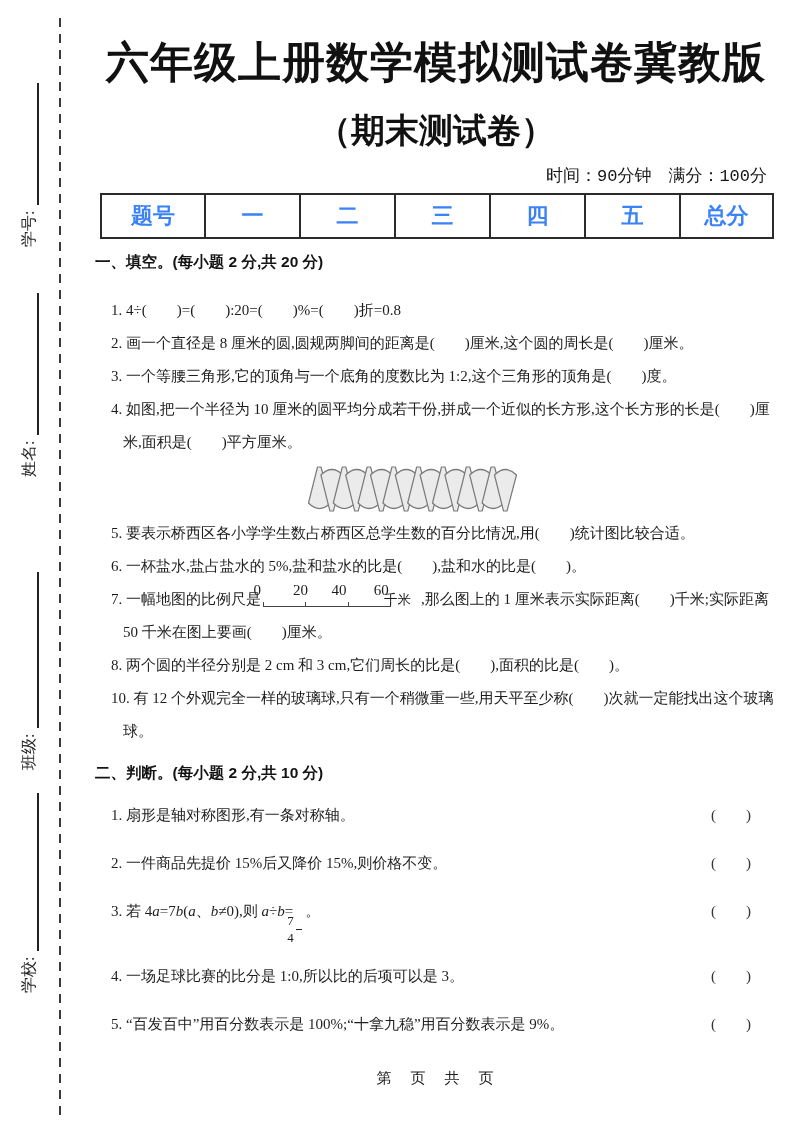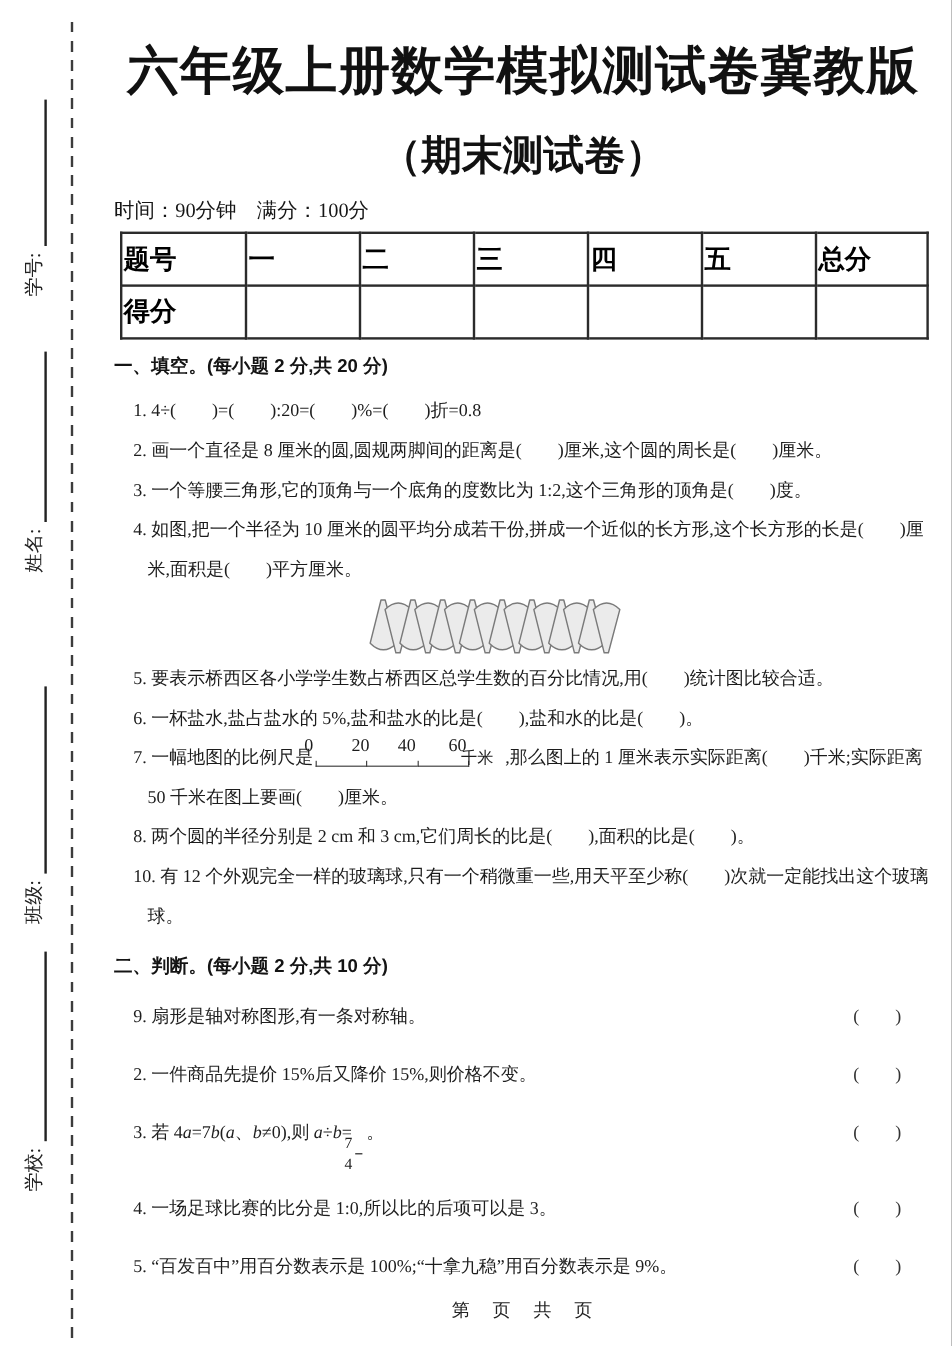"六年级上册数学模拟测试卷冀教版" .title { font-family: Liberation Mono, monospace -> Liberation Sans, sans-serif }
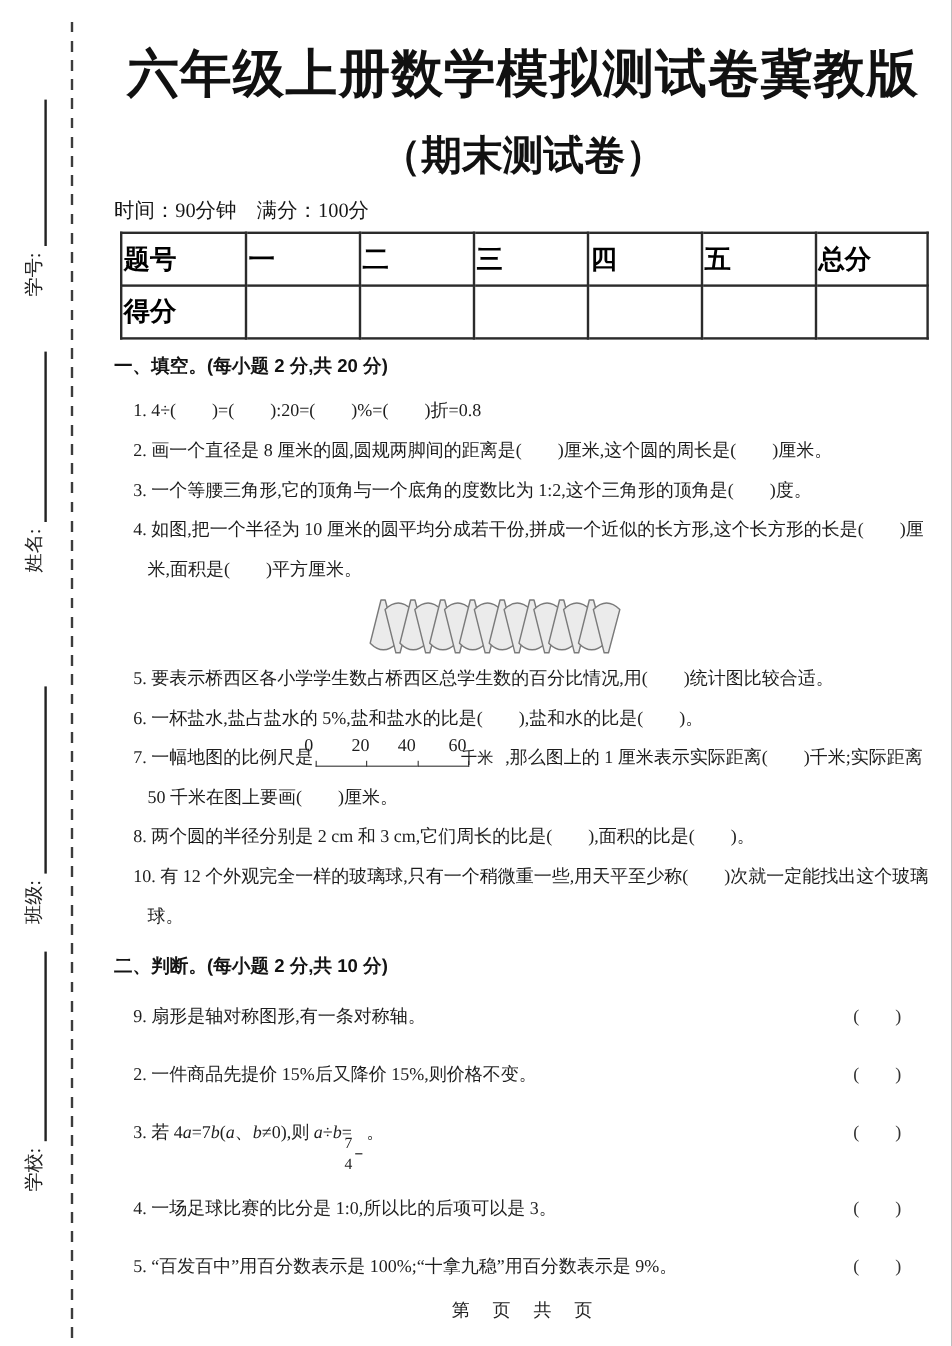"时间：90分钟 满分：100分" .info { font-family: Liberation Serif, serif -> Liberation Mono, monospace; text-align: left -> right }
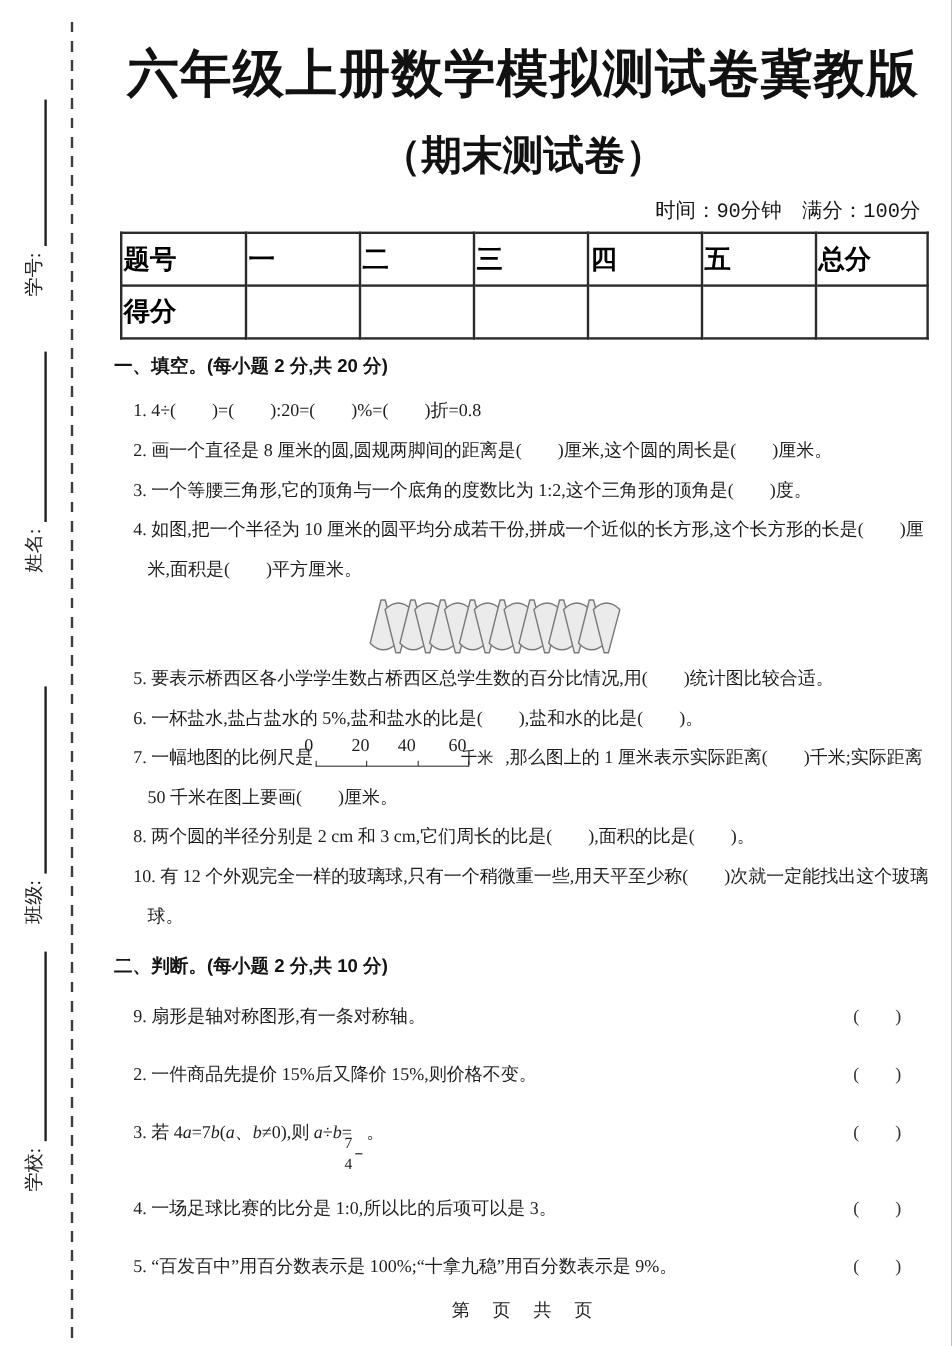"题号" table.score td { color: #000000 -> #3b82f6; text-align: none -> center }
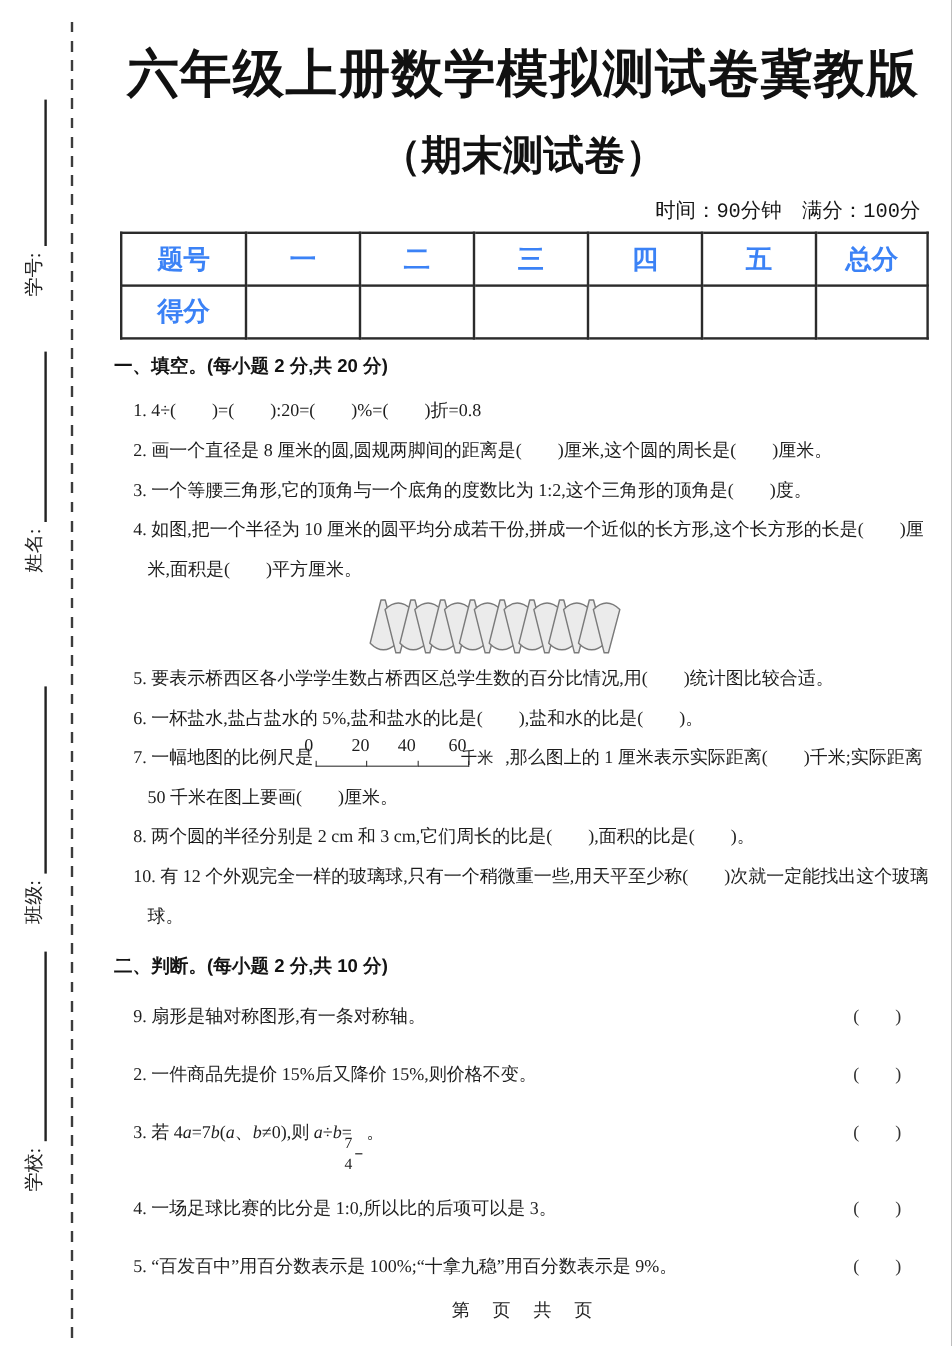"得分" tr { html: <tr> <td>得分</td> <td></td> <td></td> <td></td> <td></td> <td></td> <td></td> </tr> -> none }
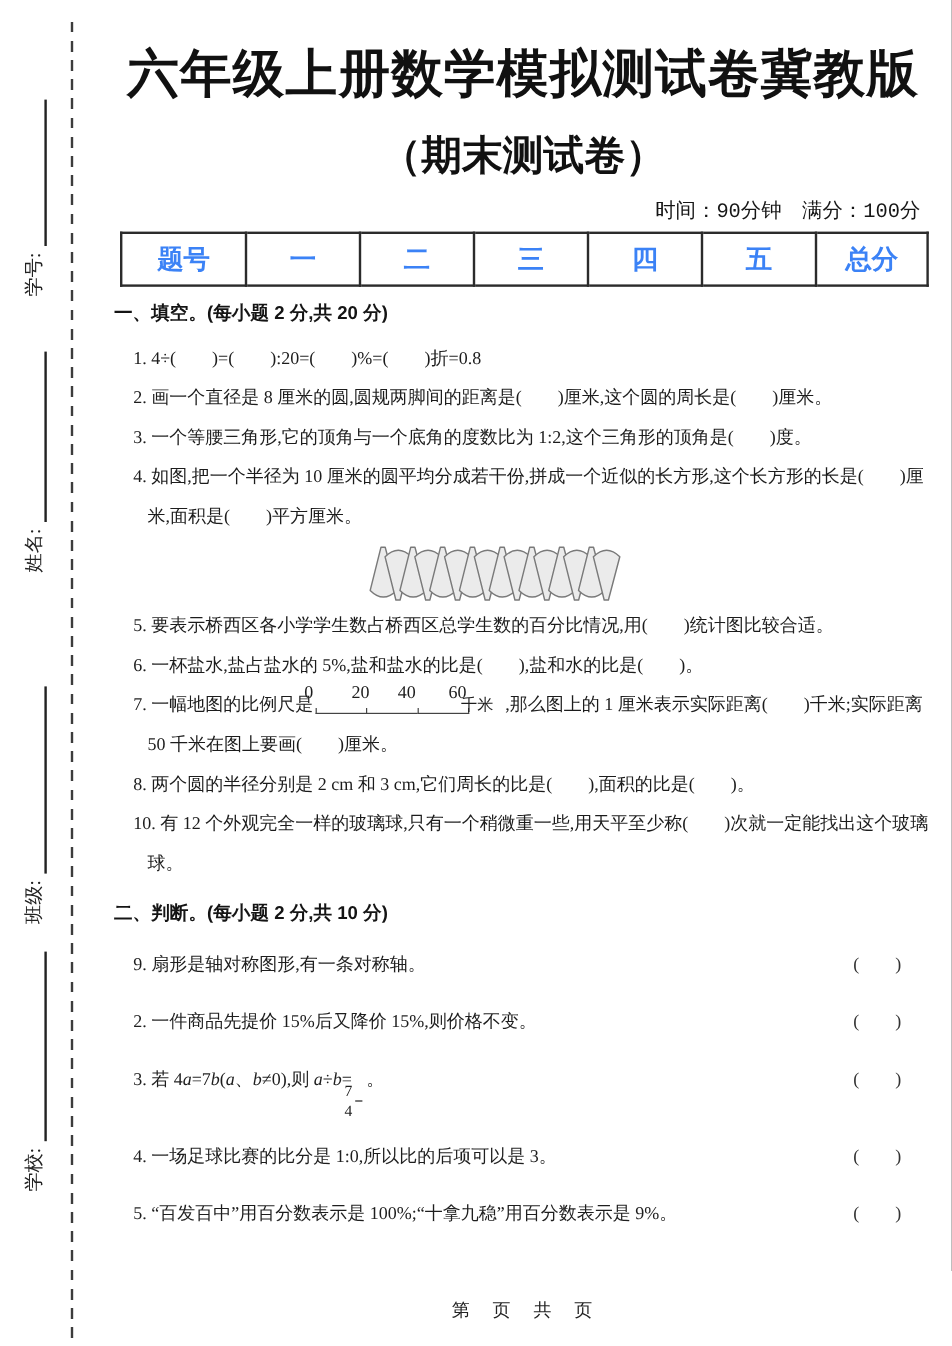"1. 4÷( )=( ):20=( )%=(" div.questions { margin-top: 10px -> 21px }
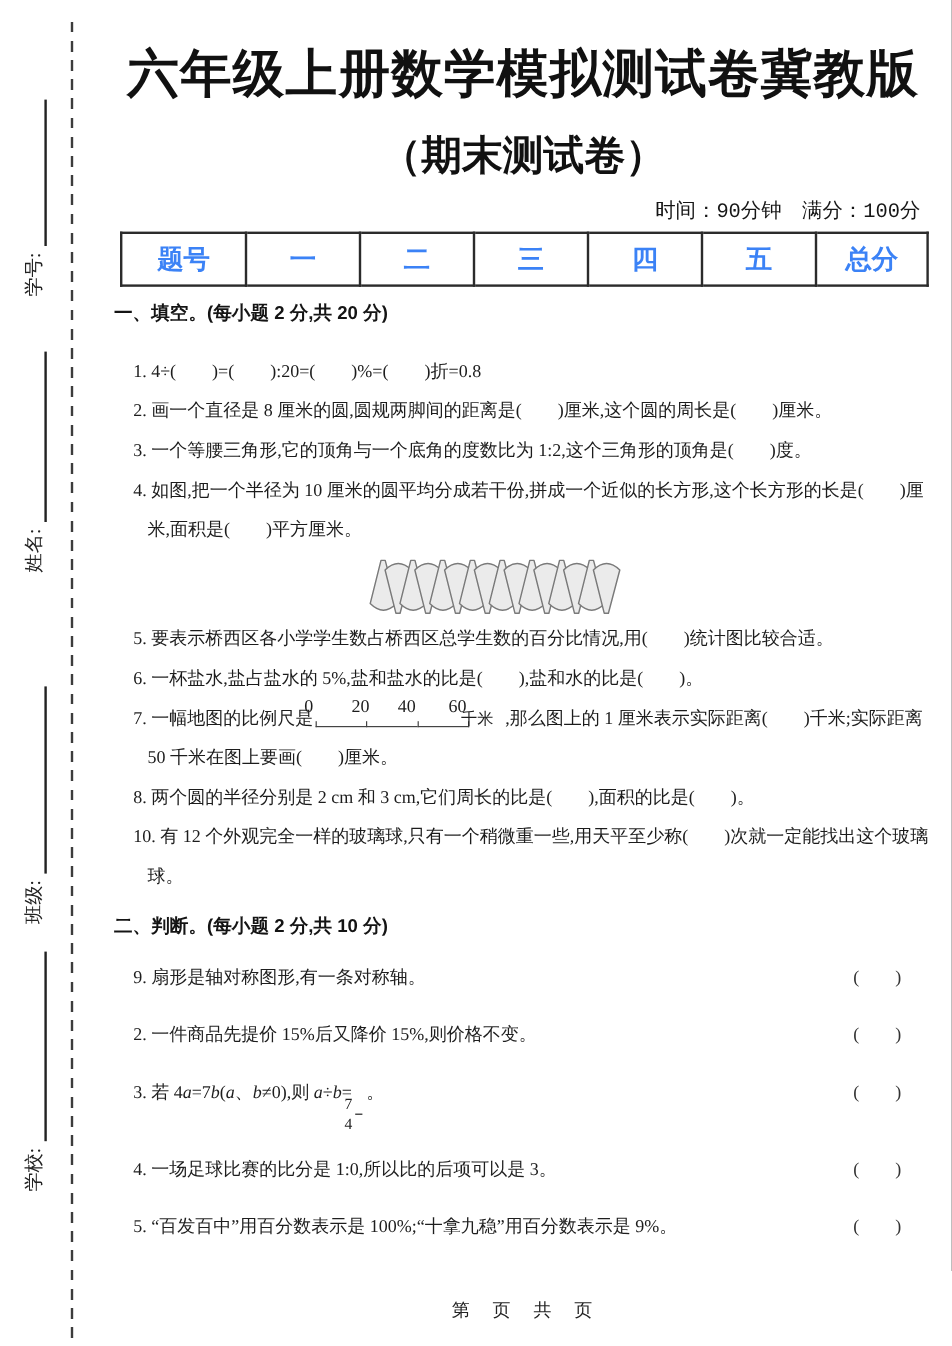"9. 扇形是轴对称图形,有一条对称轴。" span.jq-text { text: 9 -> 1 }
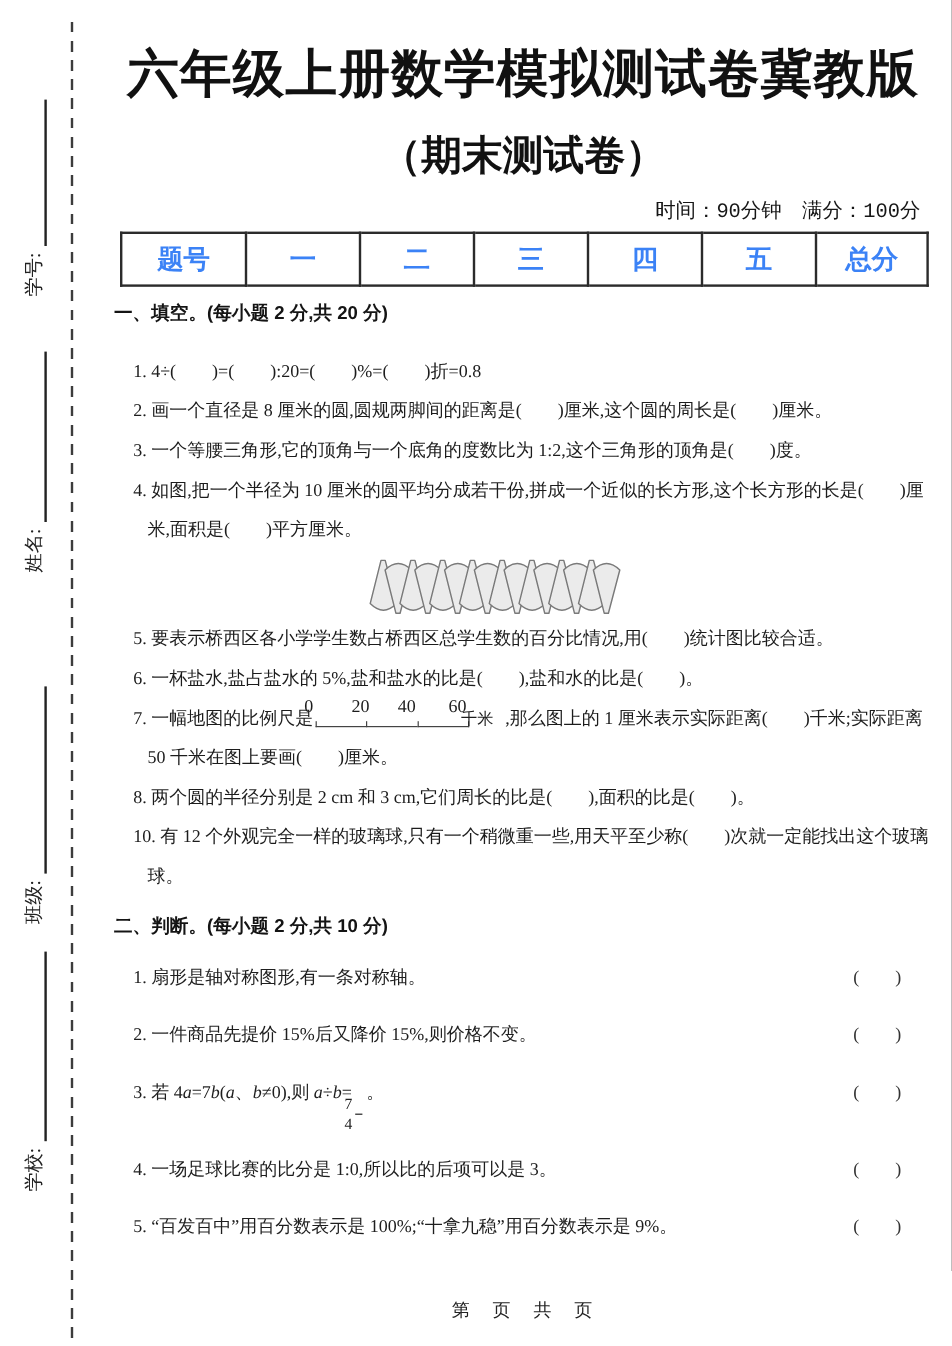"第 页 共 页" .footer { bottom: 20px -> 34px }
